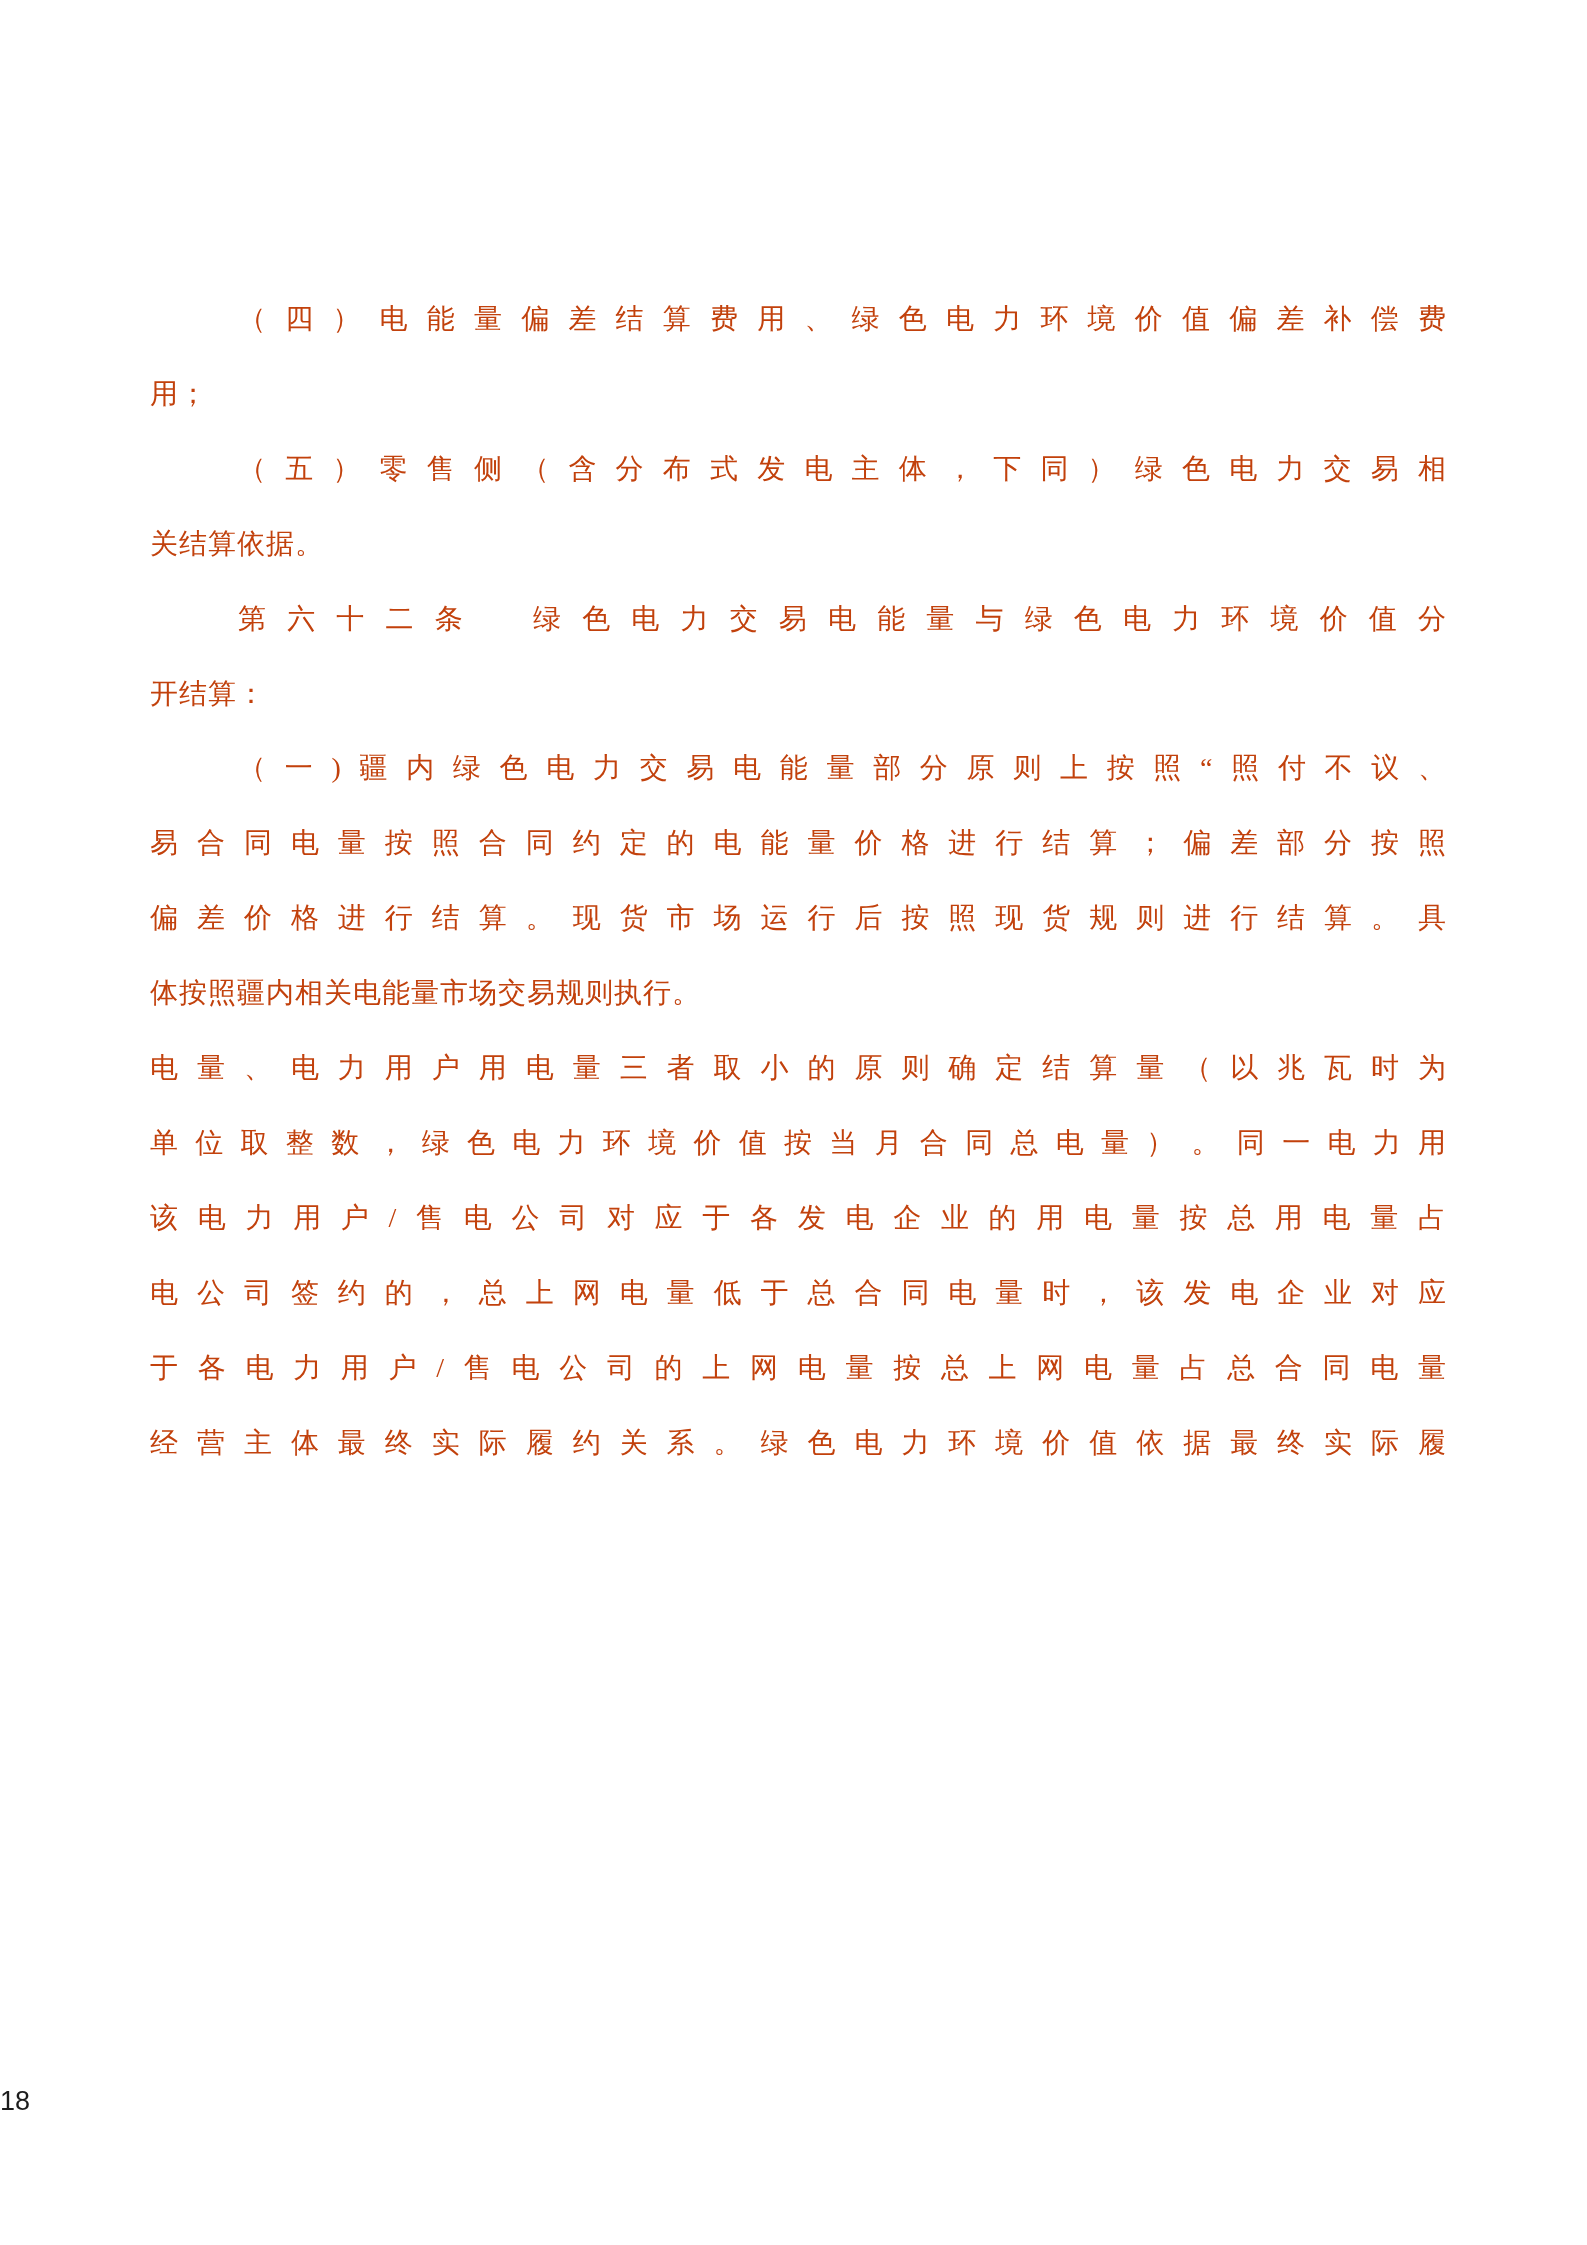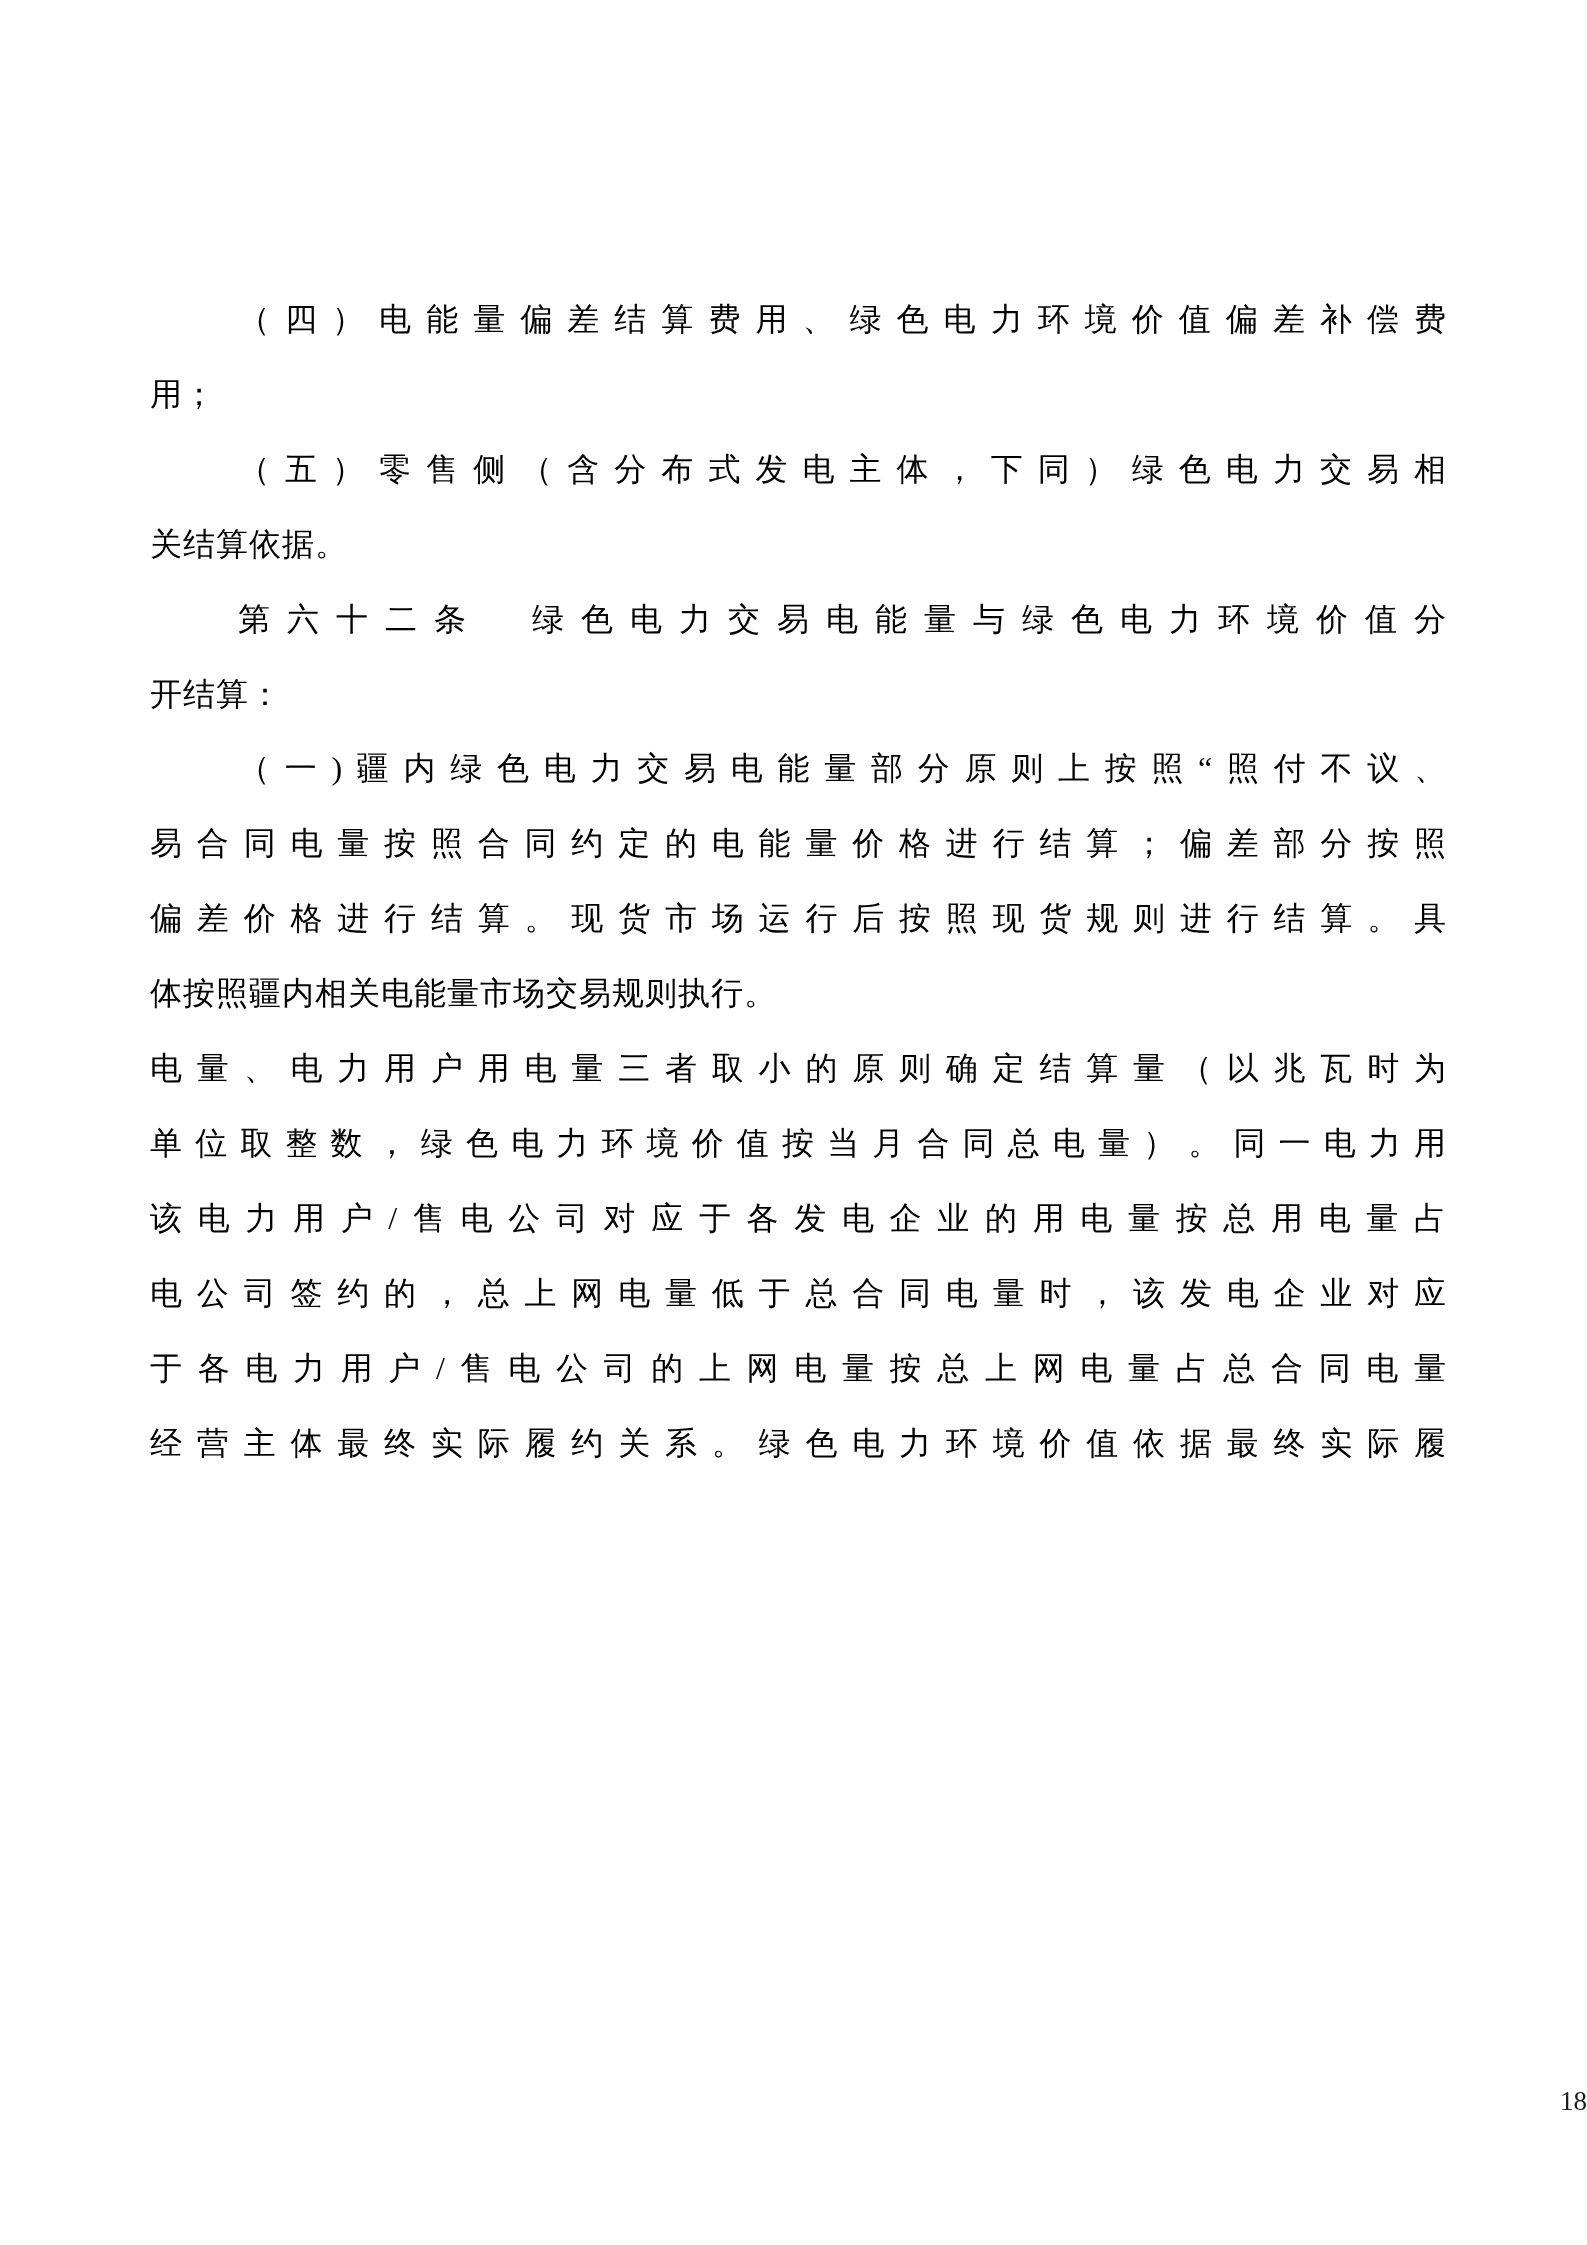"（四）电能量偏差结算费用、绿色电力环境价值偏差补偿费" .text-block { color: #000000 -> #c2410c; font-size: 32px -> 28px }
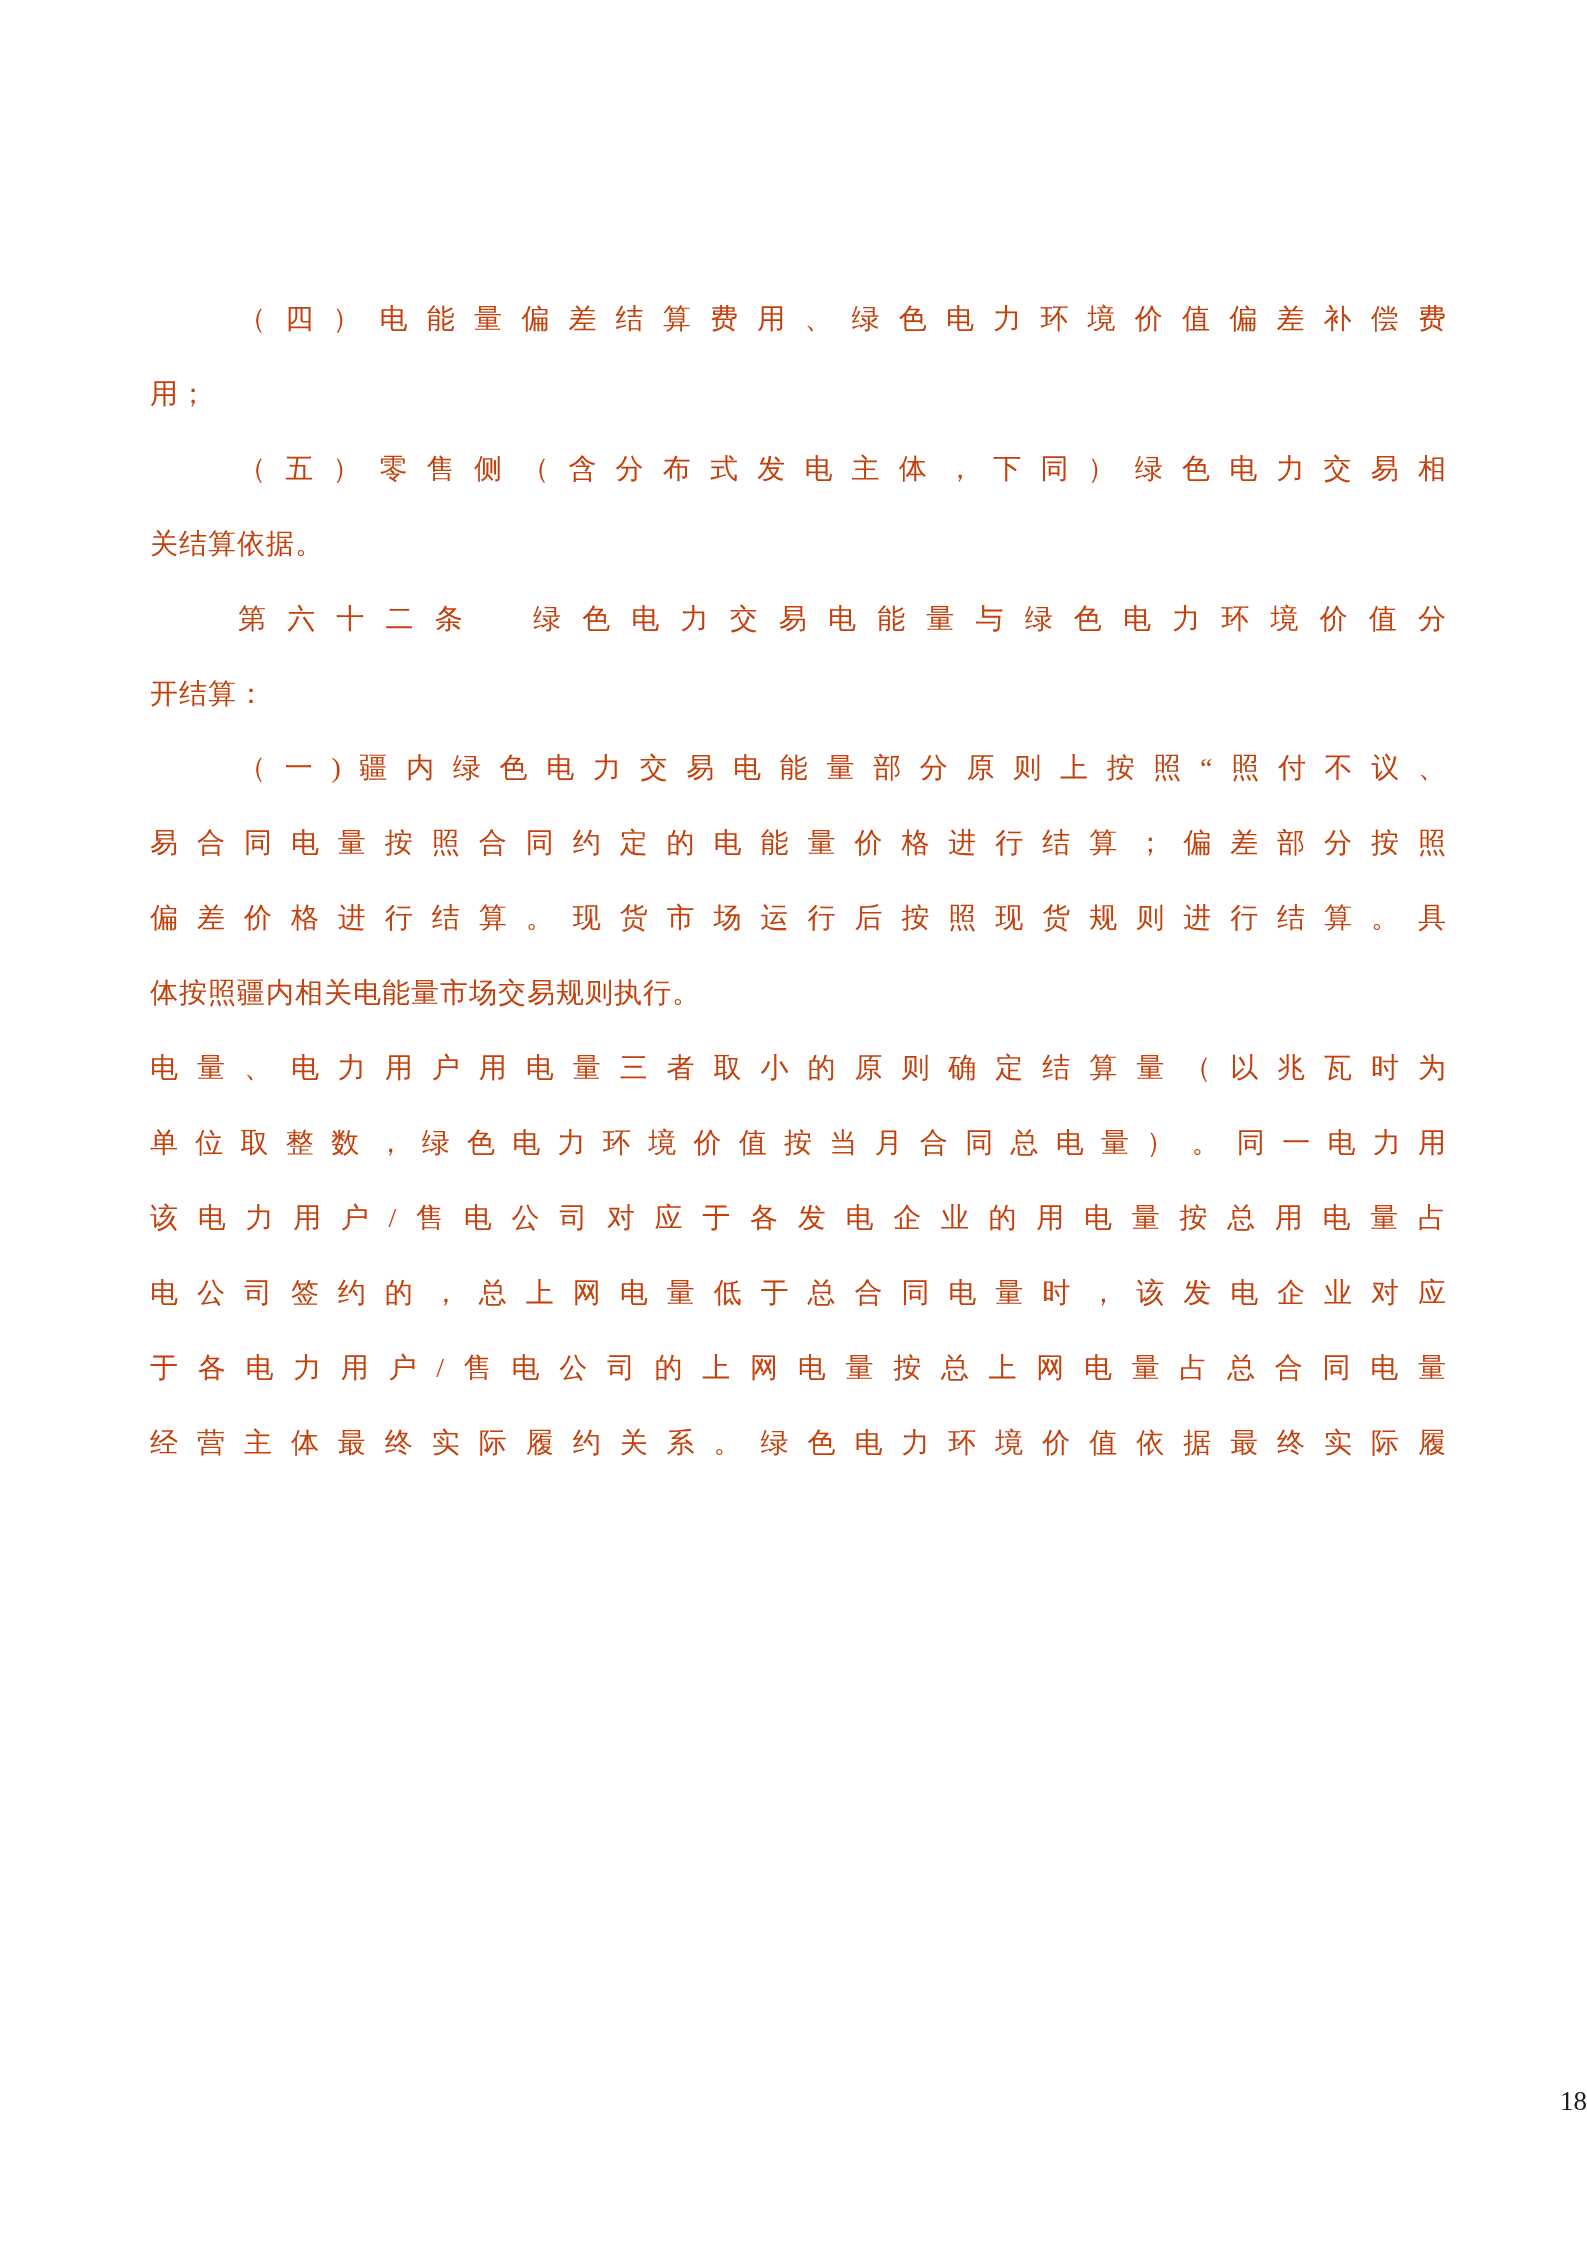"18" .page-footer { font-family: Liberation Serif, serif -> Liberation Sans, sans-serif; text-align: right -> left }
